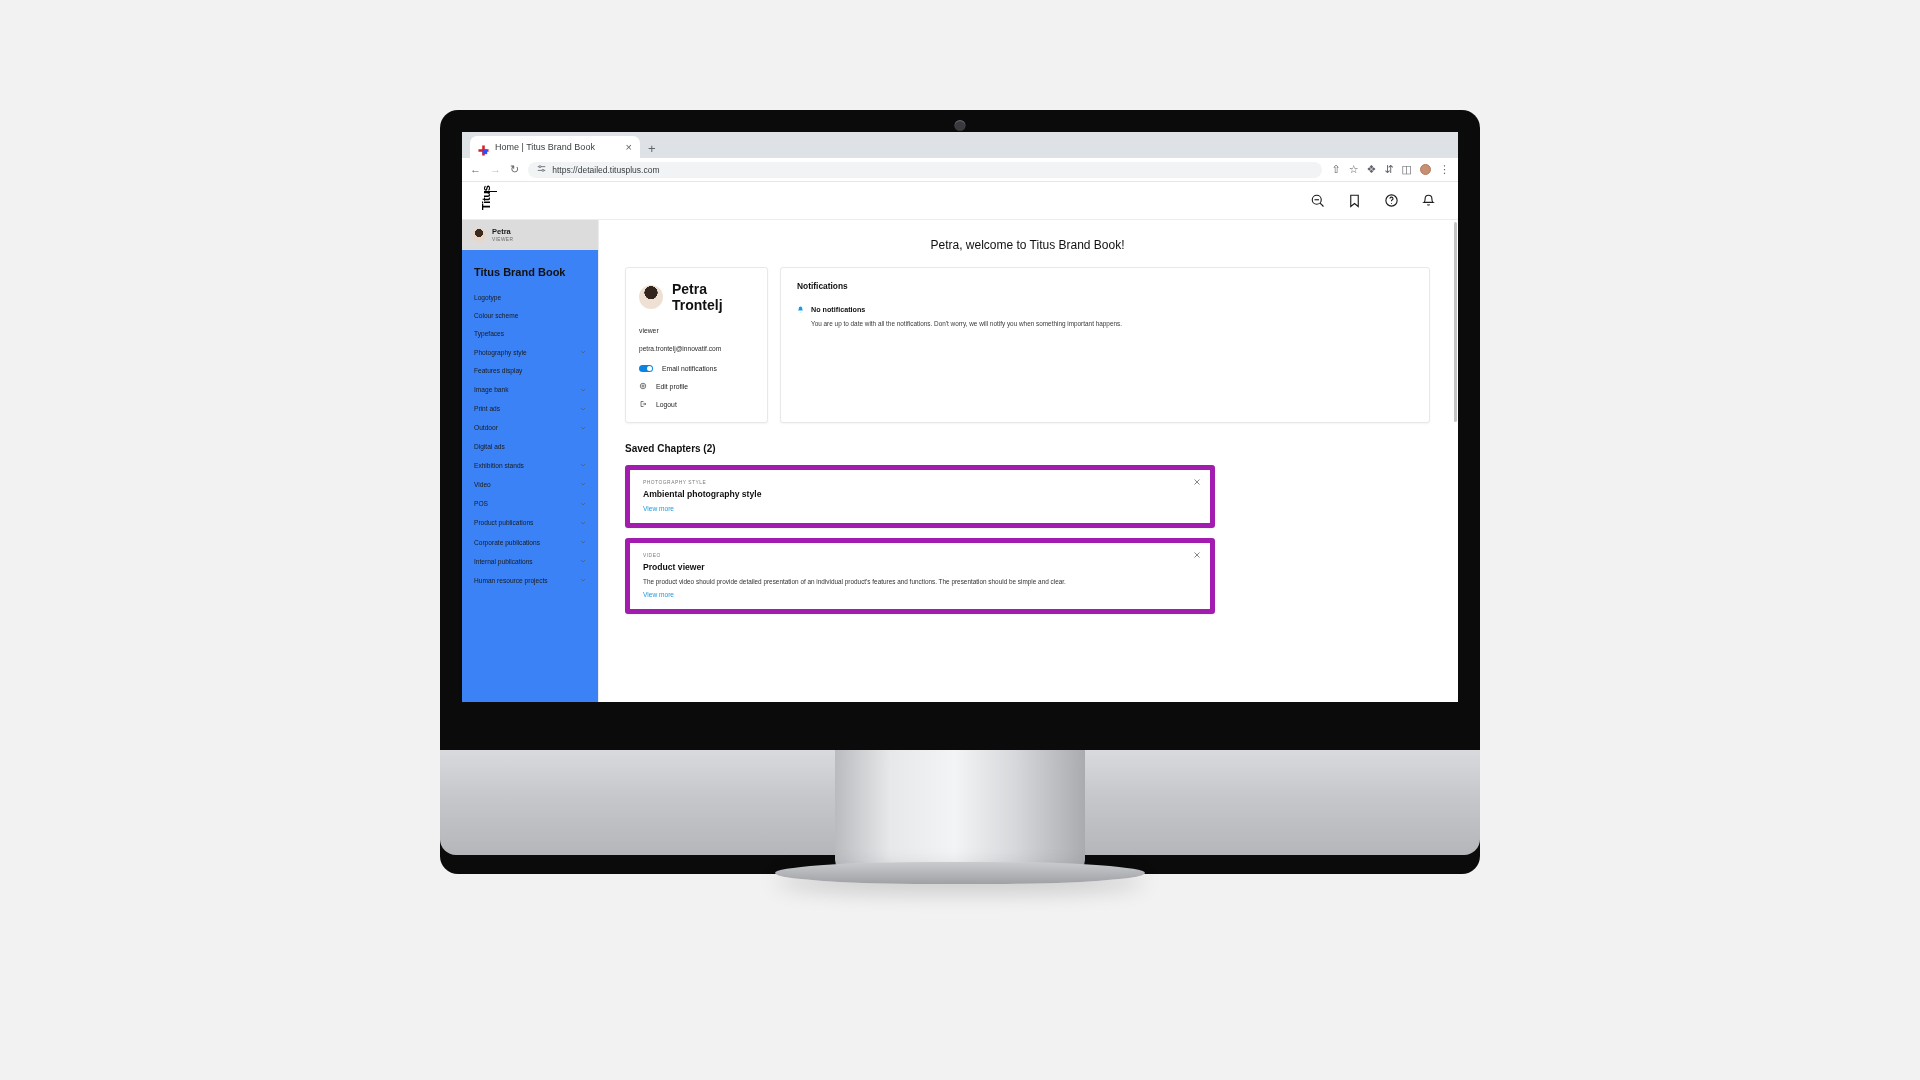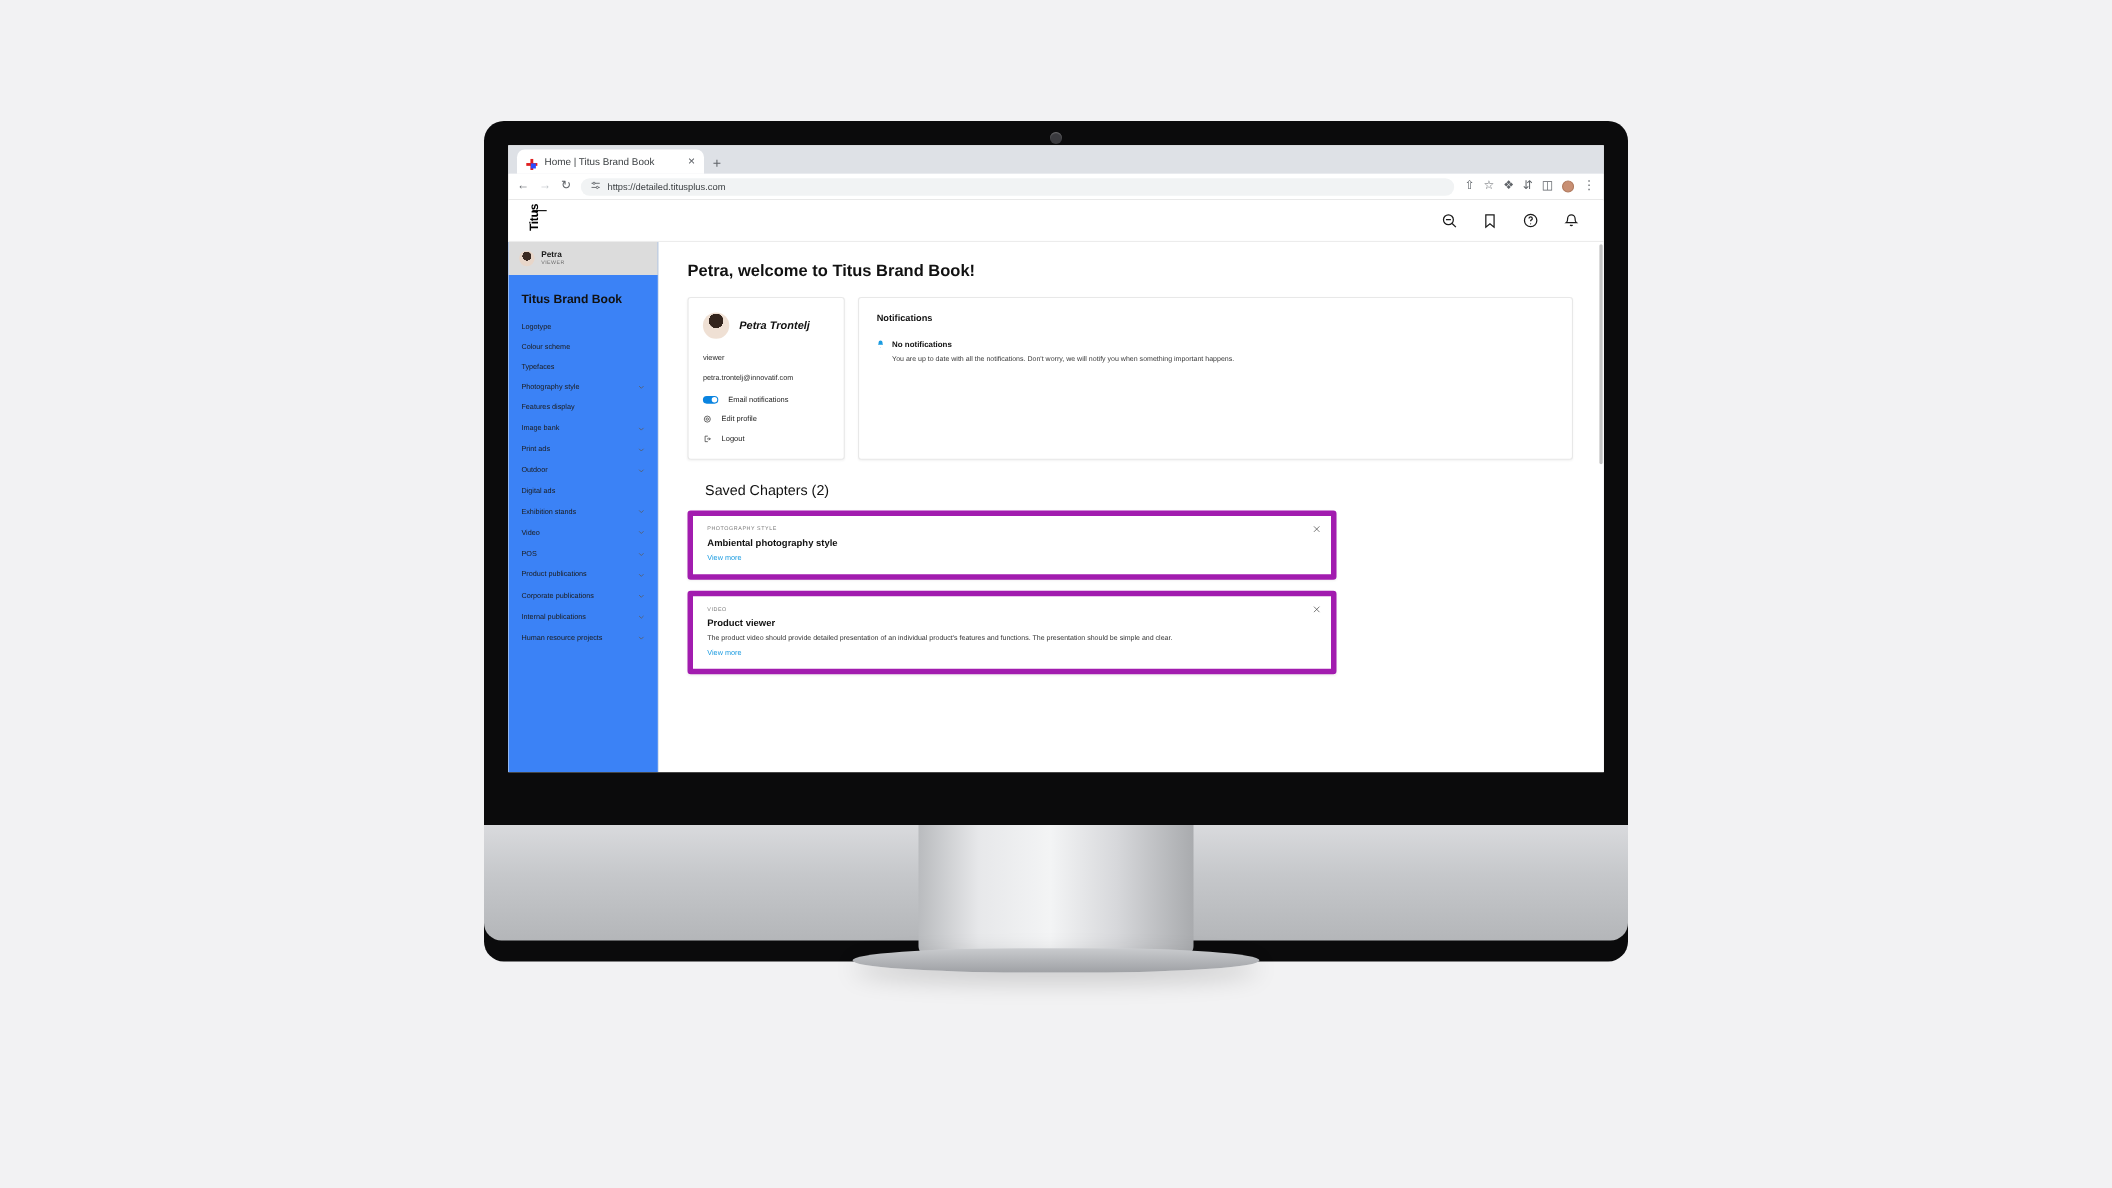"Petra, welcome to Titus Brand" .page-title { font-size: 15px -> 12px; font-weight: 700 -> 400; text-align: none -> center }
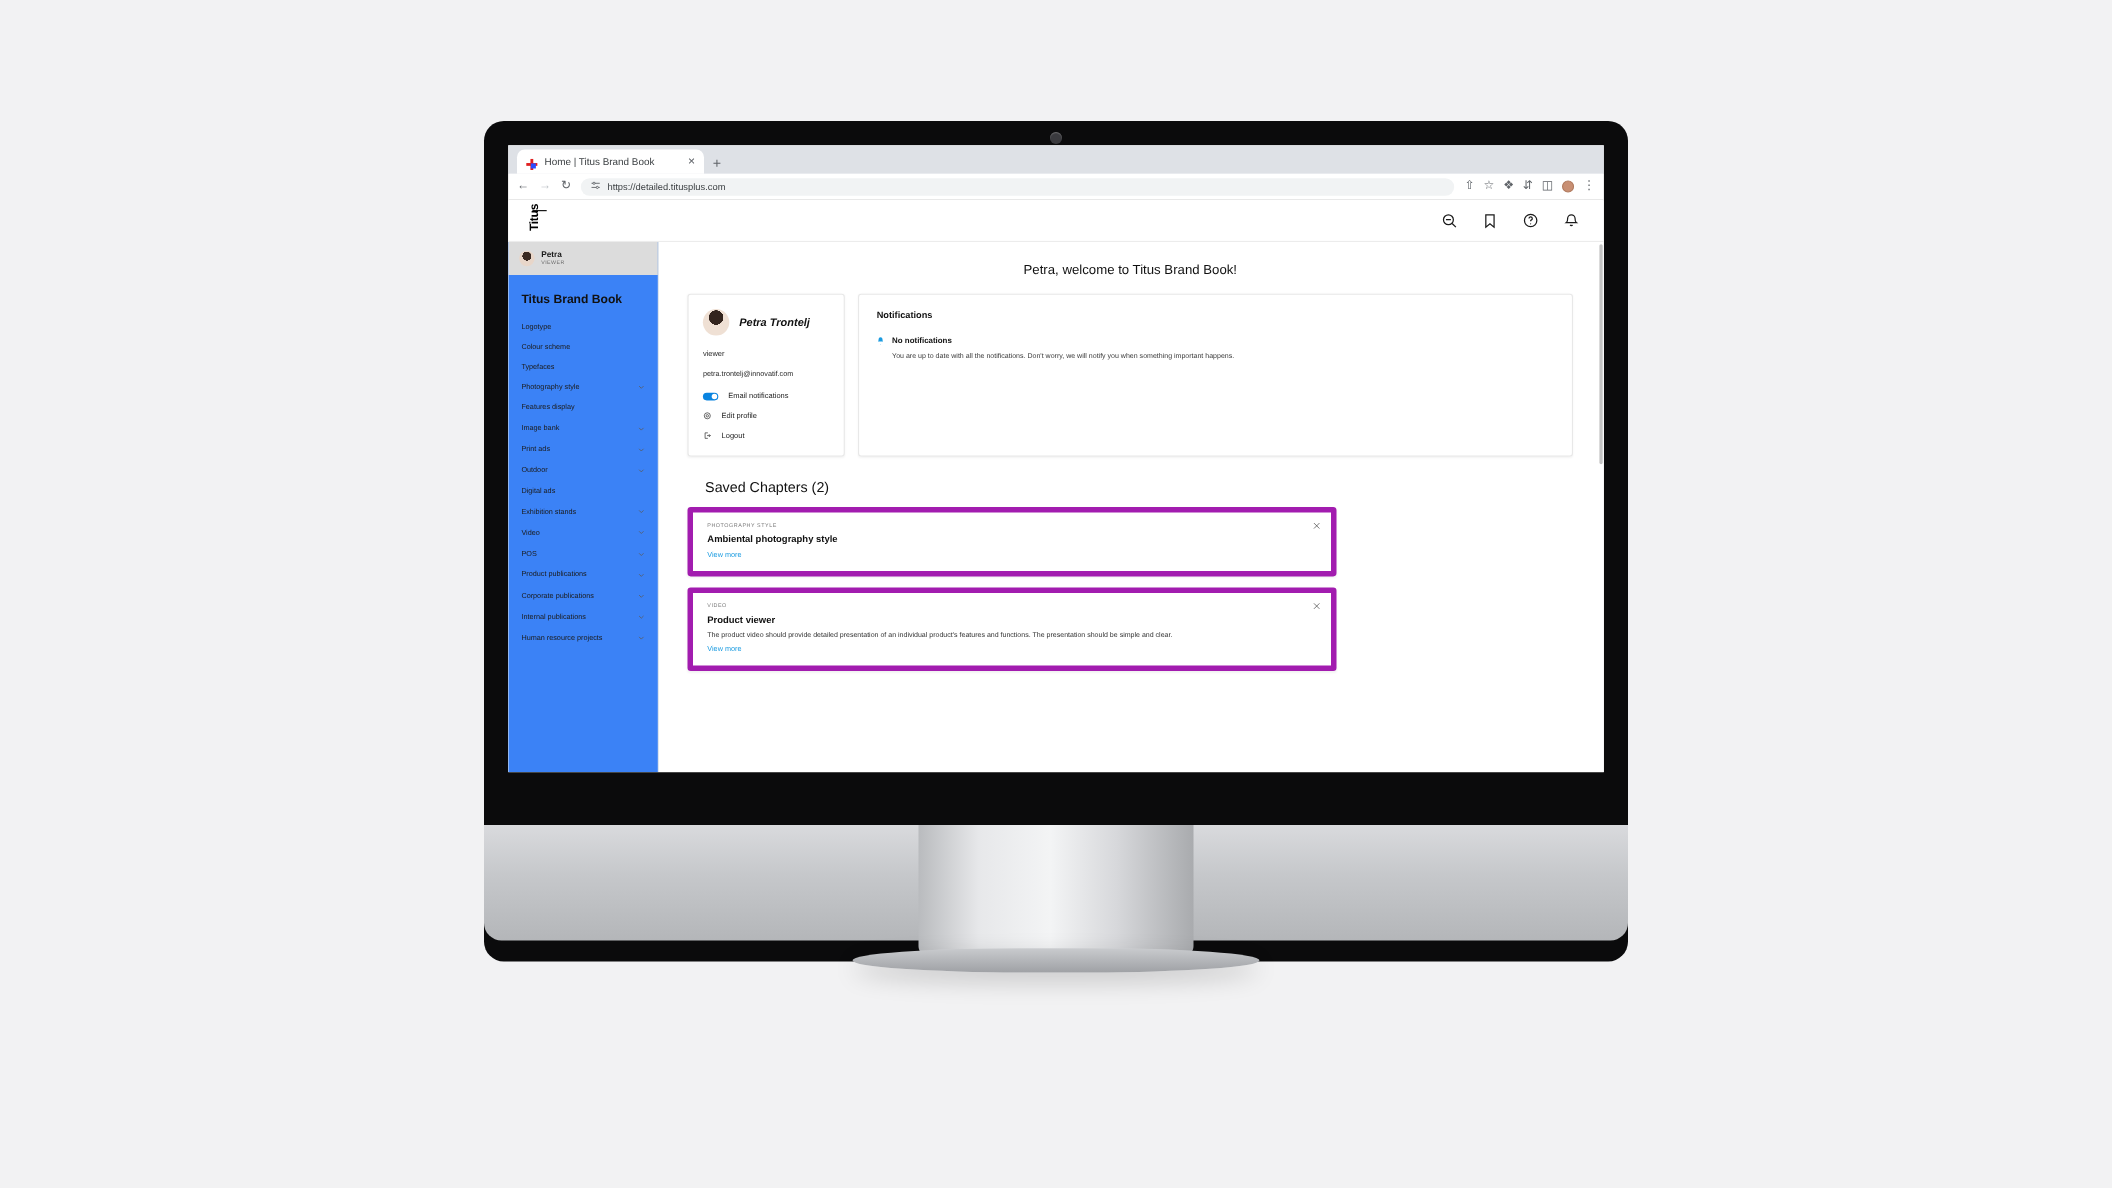"Petra Trontelj" .pc-name { font-size: 10px -> 14px; font-style: italic -> none }
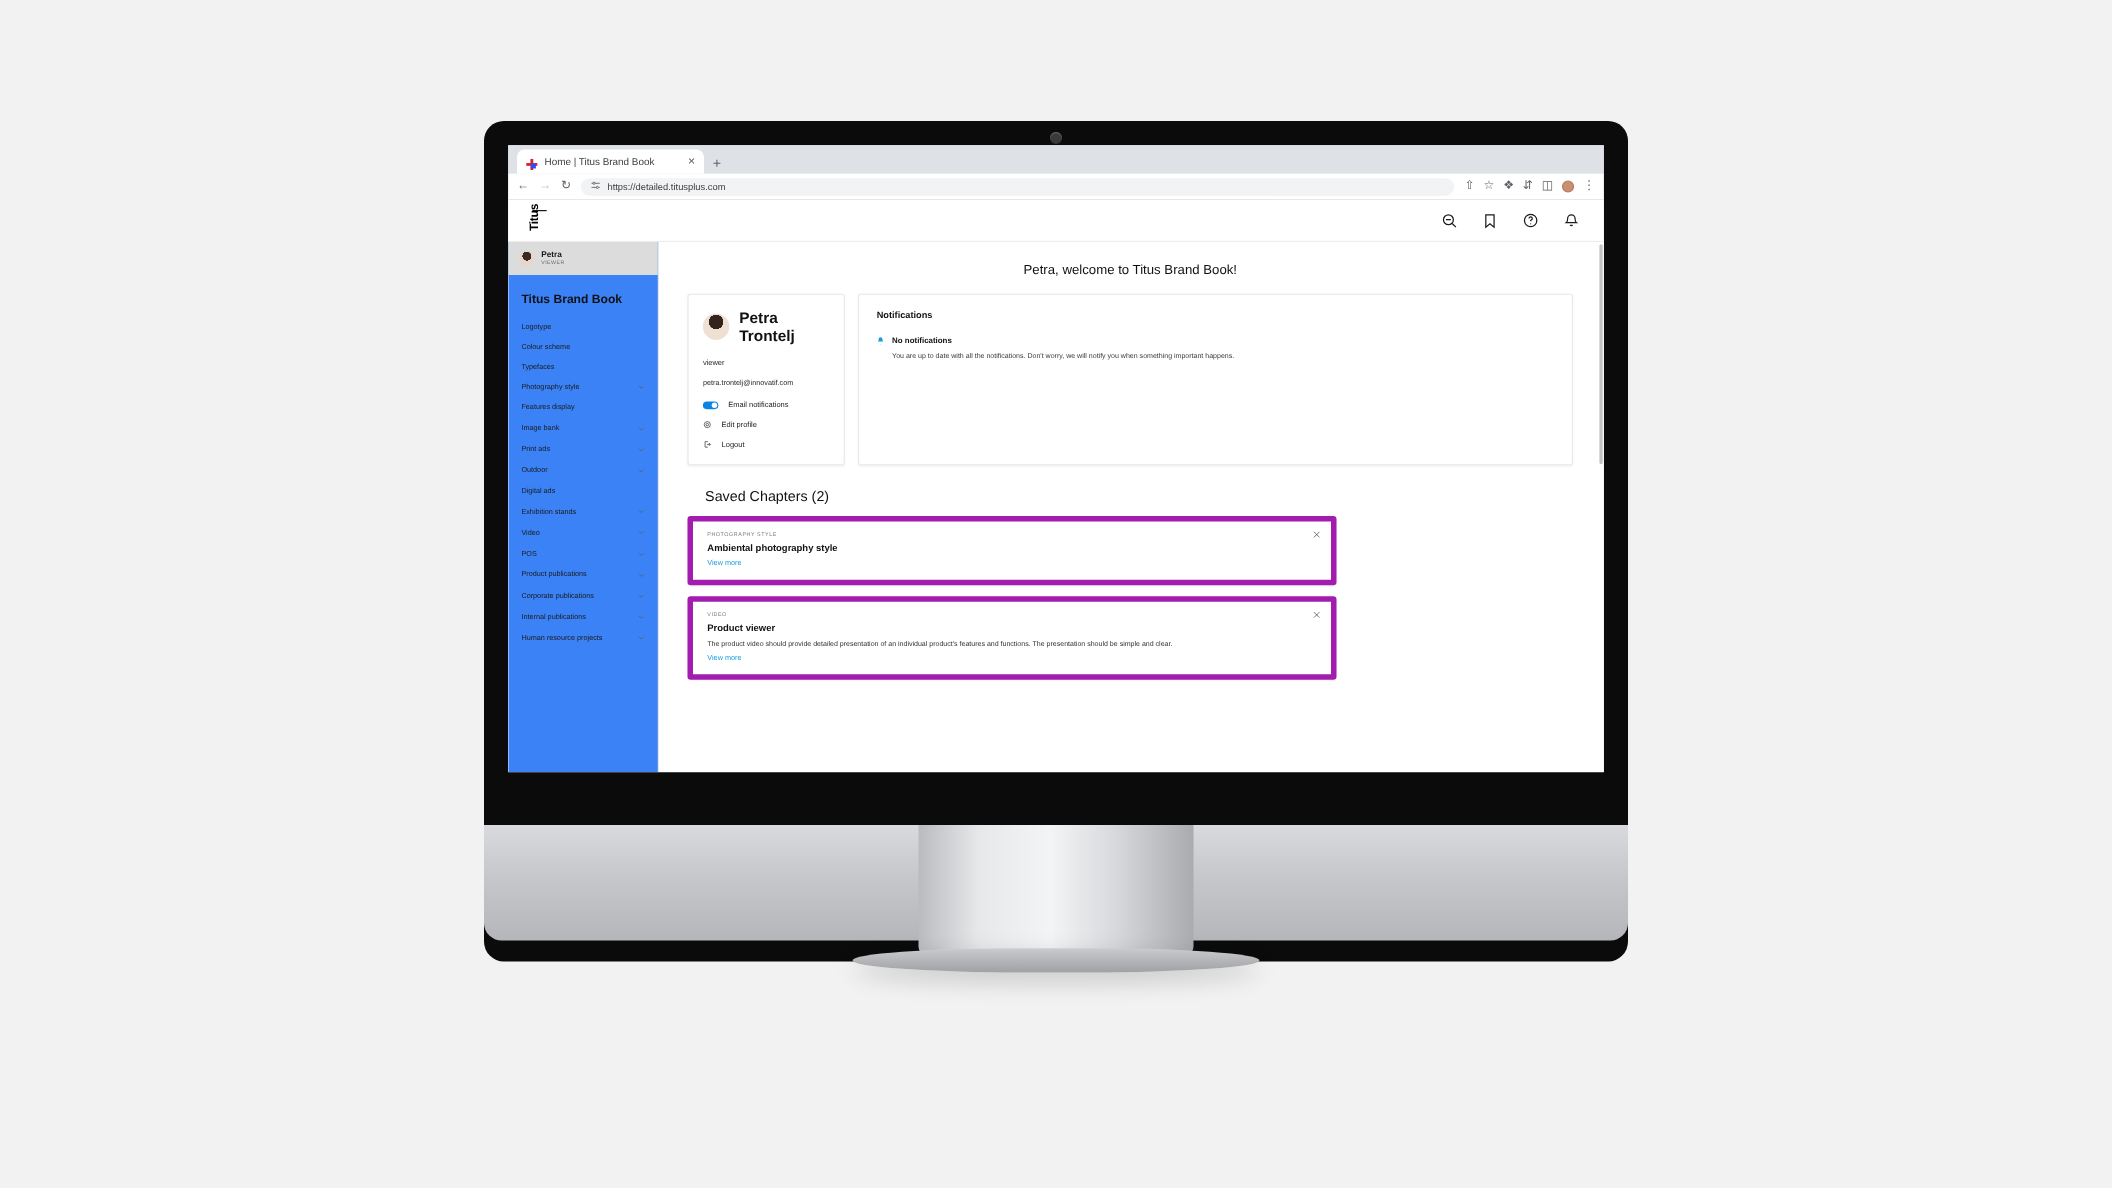"Saved Chapters (2)" .section-title { font-size: 13px -> 10px; font-weight: 400 -> 700; margin: 20px 0 11px 16px -> 20px 0 11px 0 }
